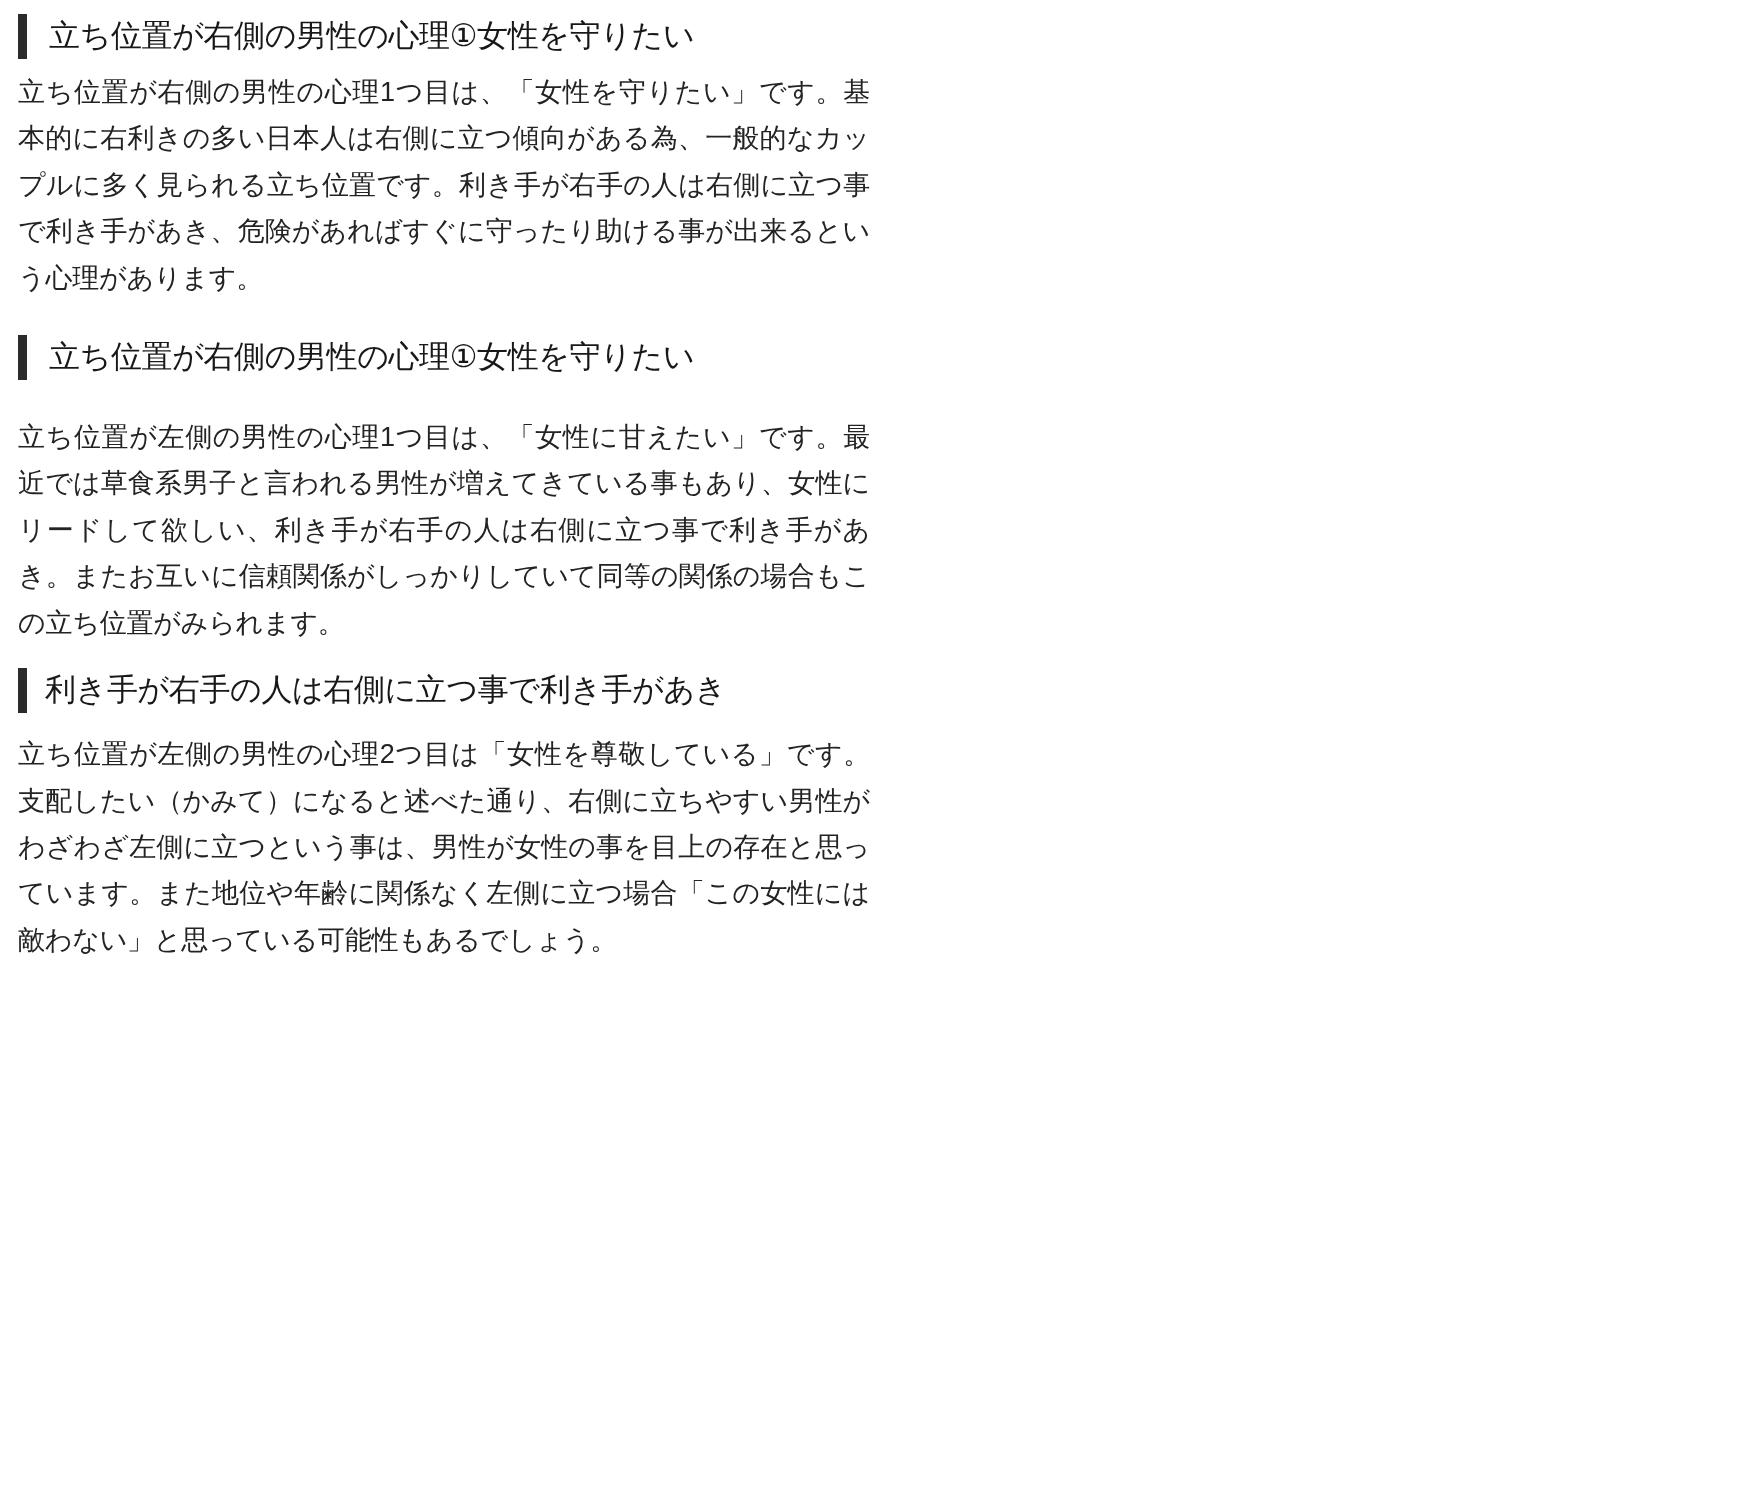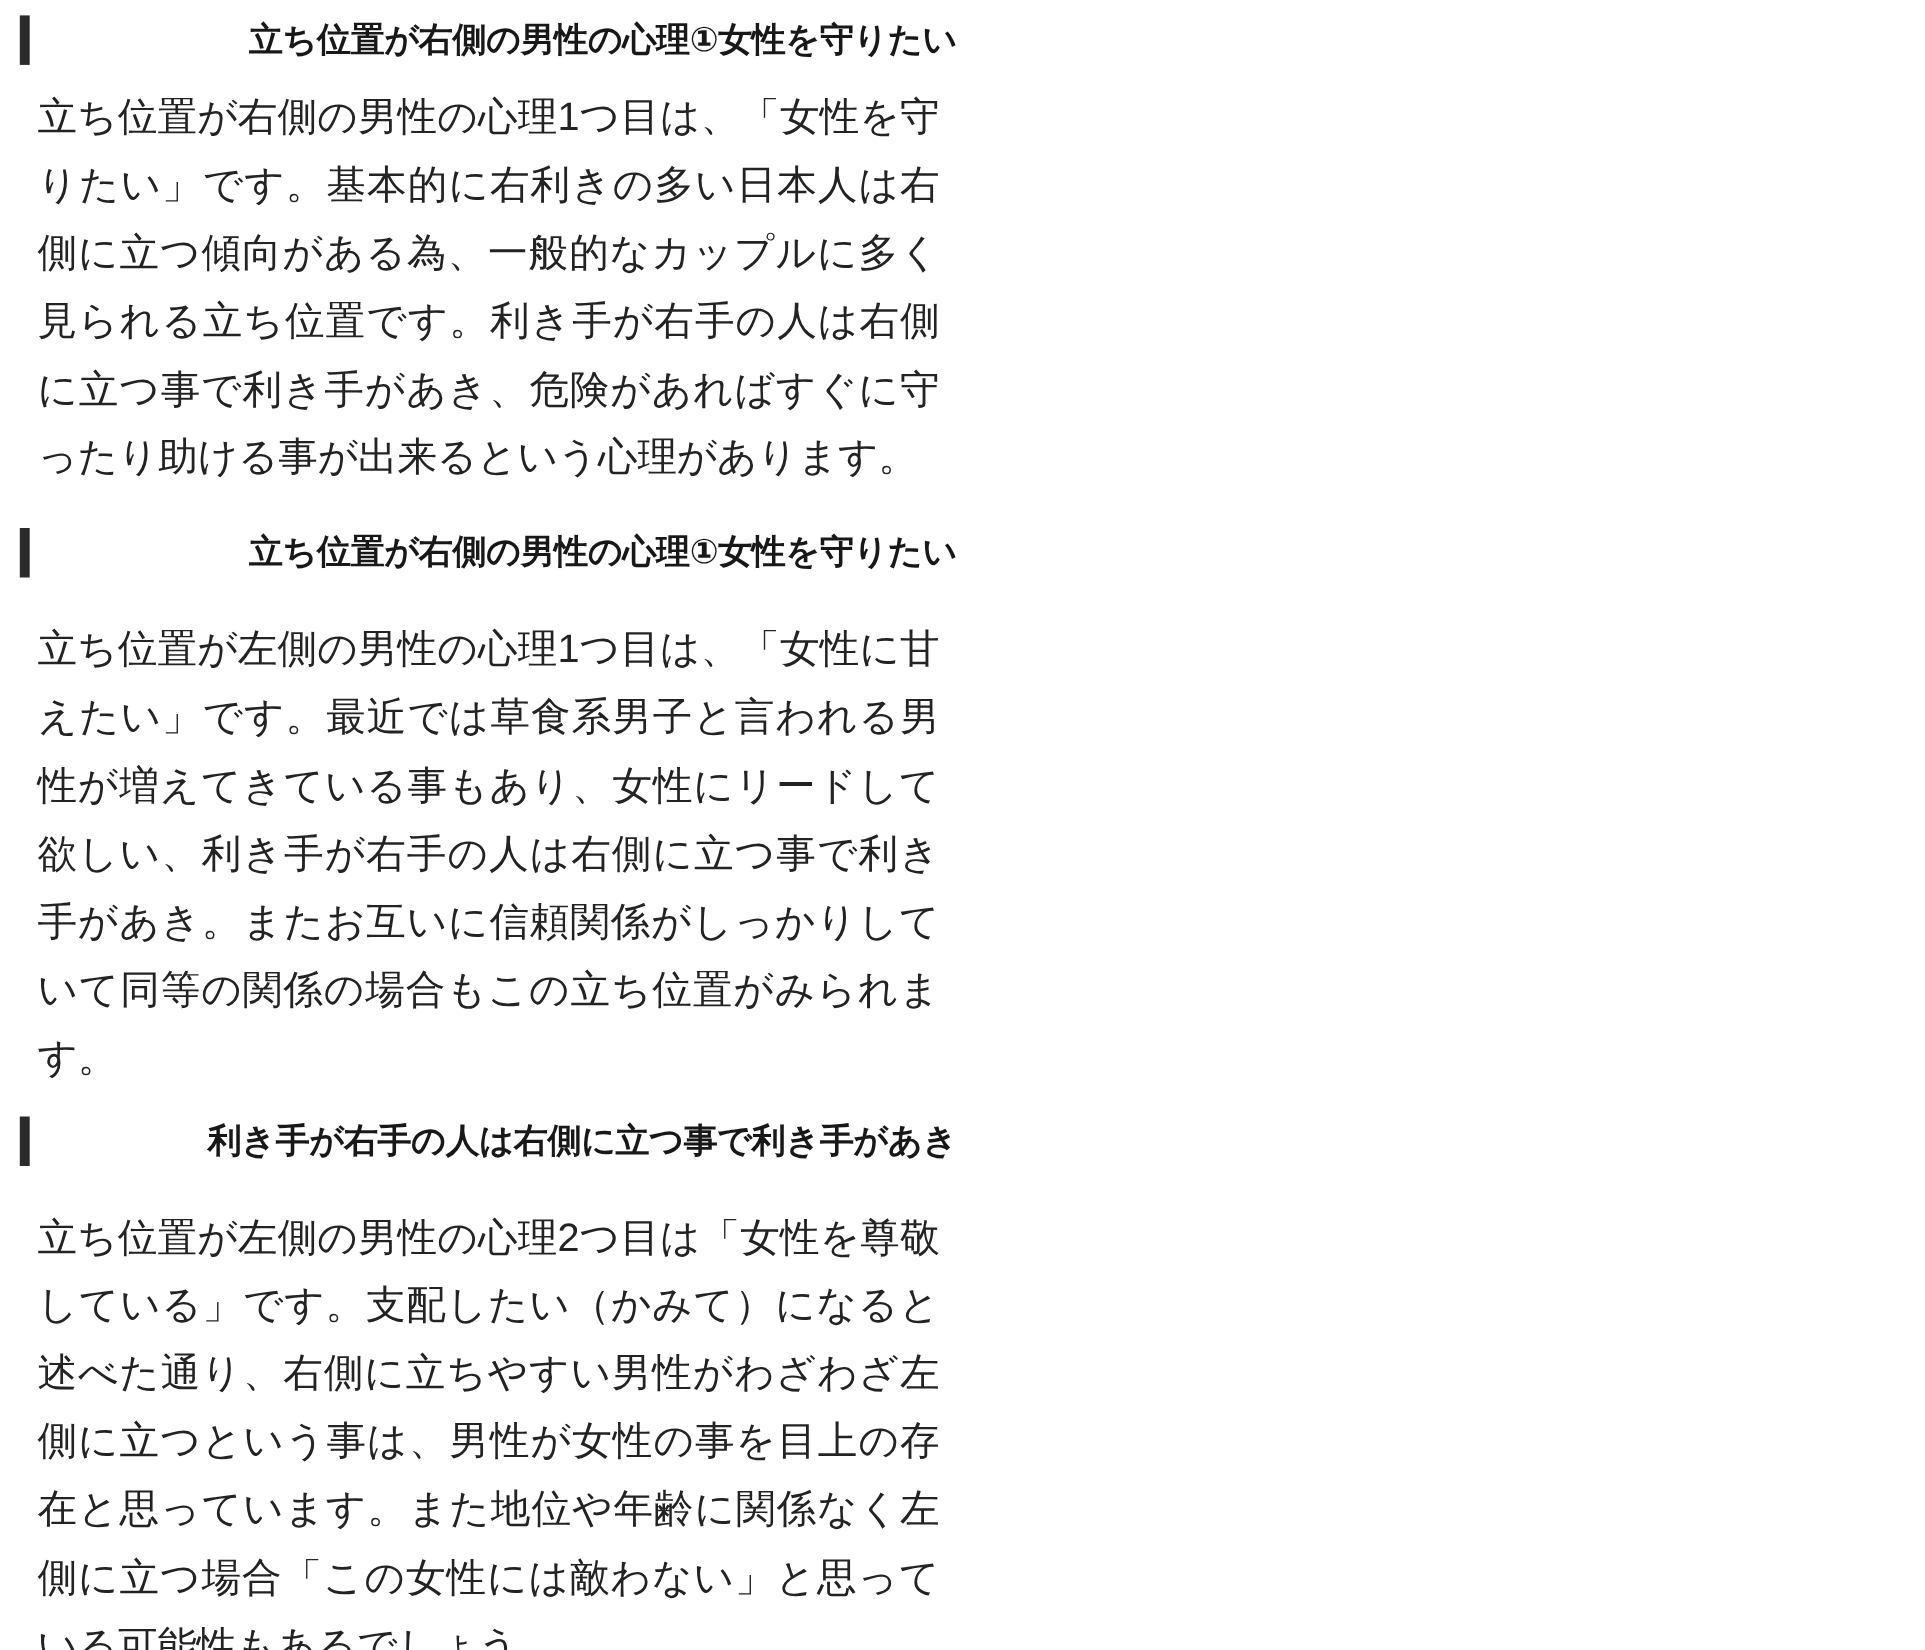"立ち位置が右側の男性の心理①女性を守りたい" h2.heading { font-weight: bold -> normal; text-align: right -> none }
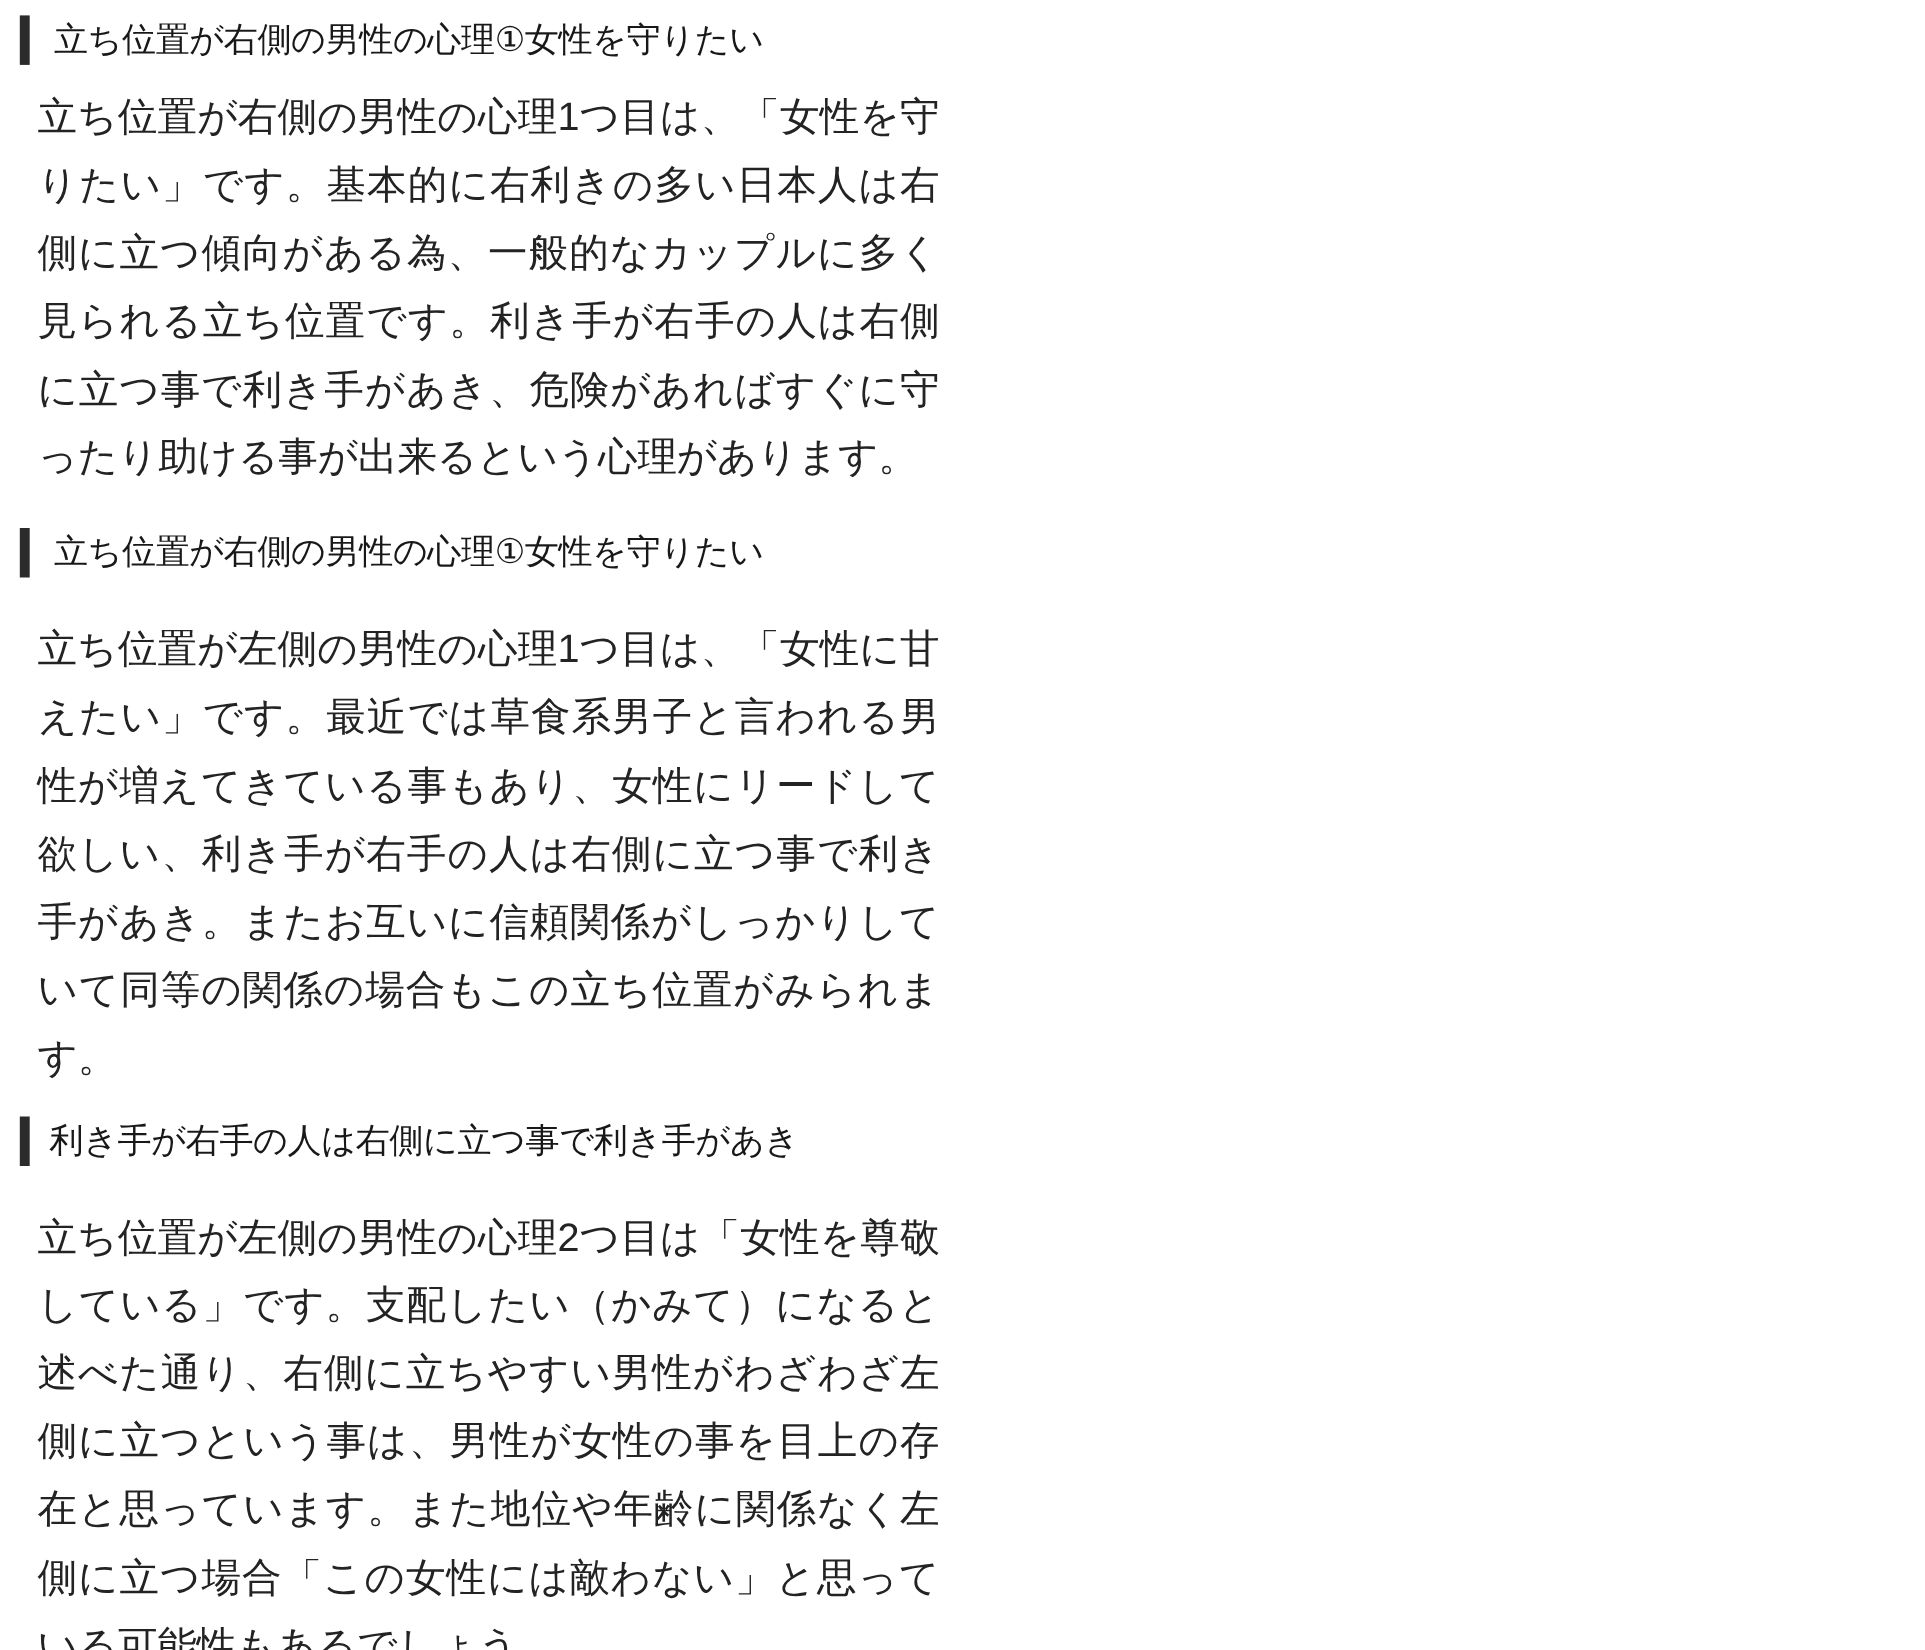"立ち位置が右側の男性の心理1つ目は、「女性を守りたい」です。基本的に右利きの多い" p.body { font-size: 36px -> 27px; margin: 16px -> 0 }
